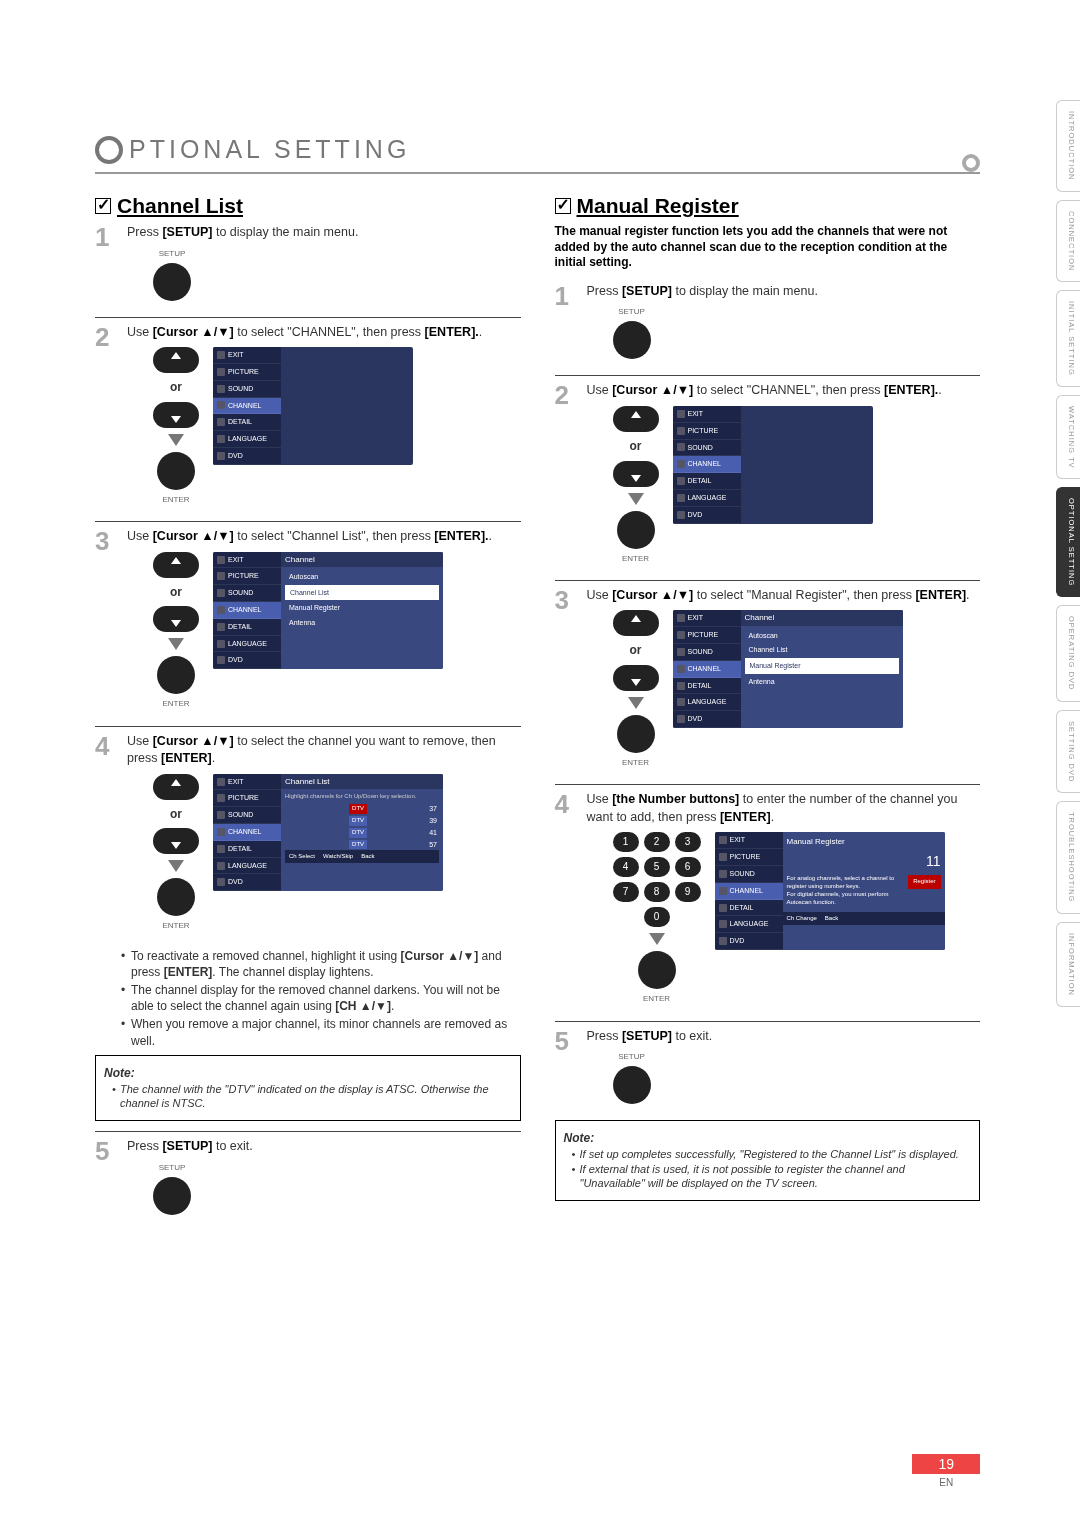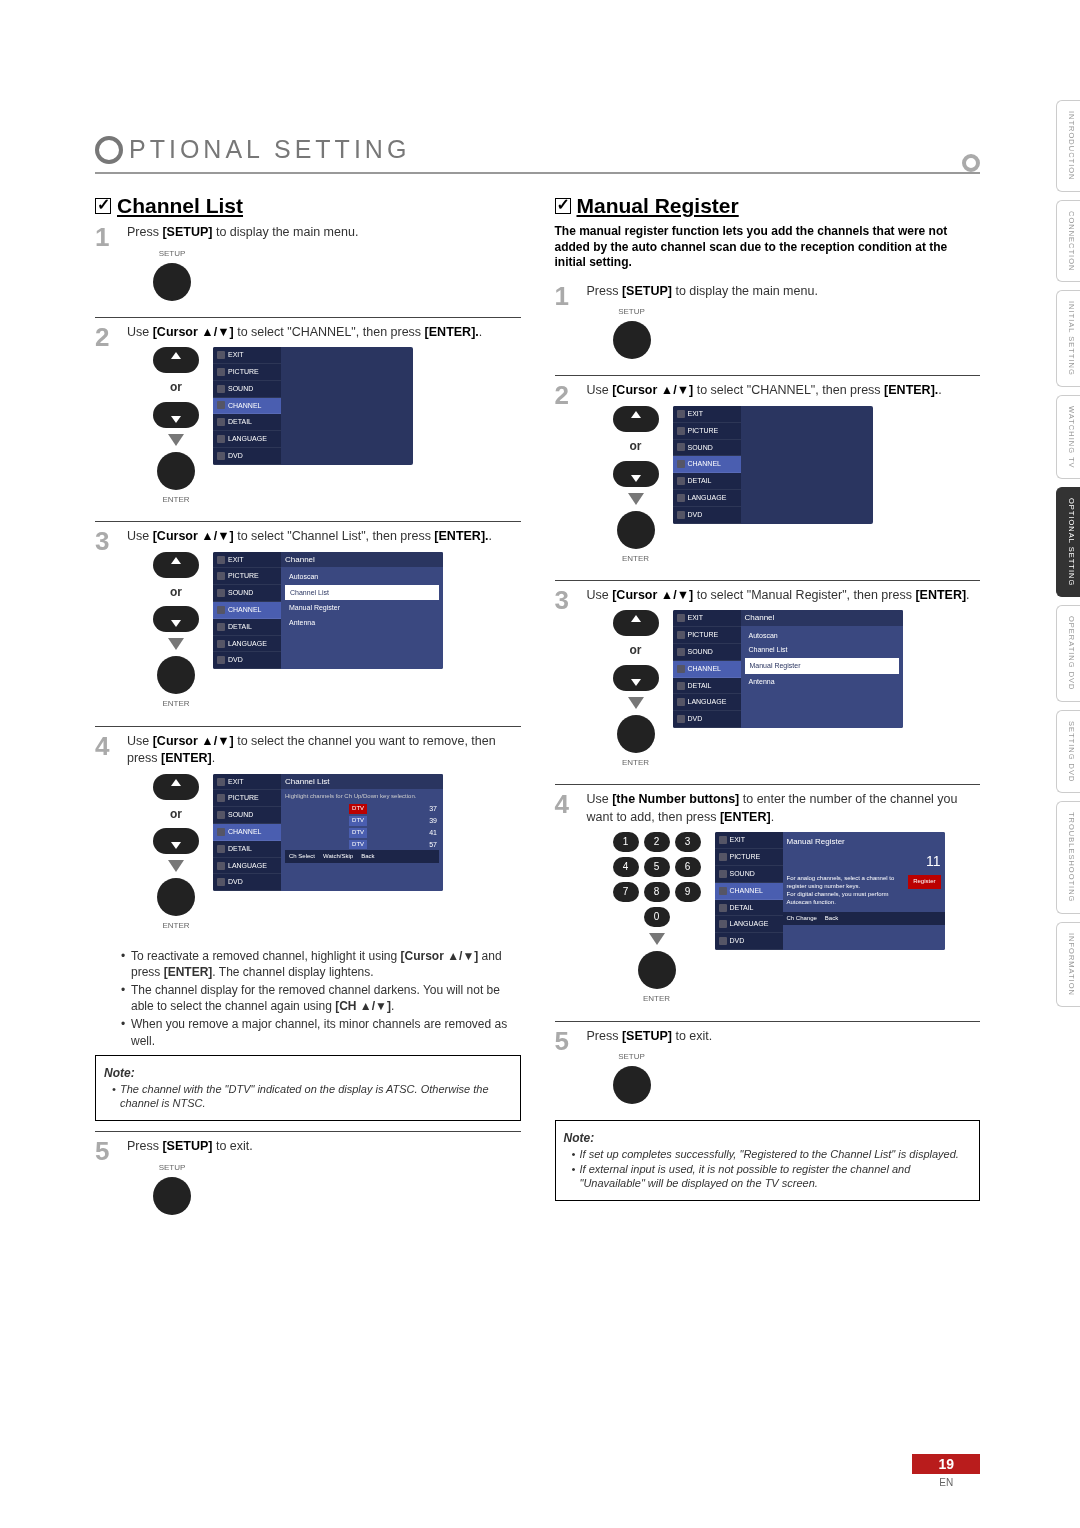"If external input is used," li { text: input -> that }
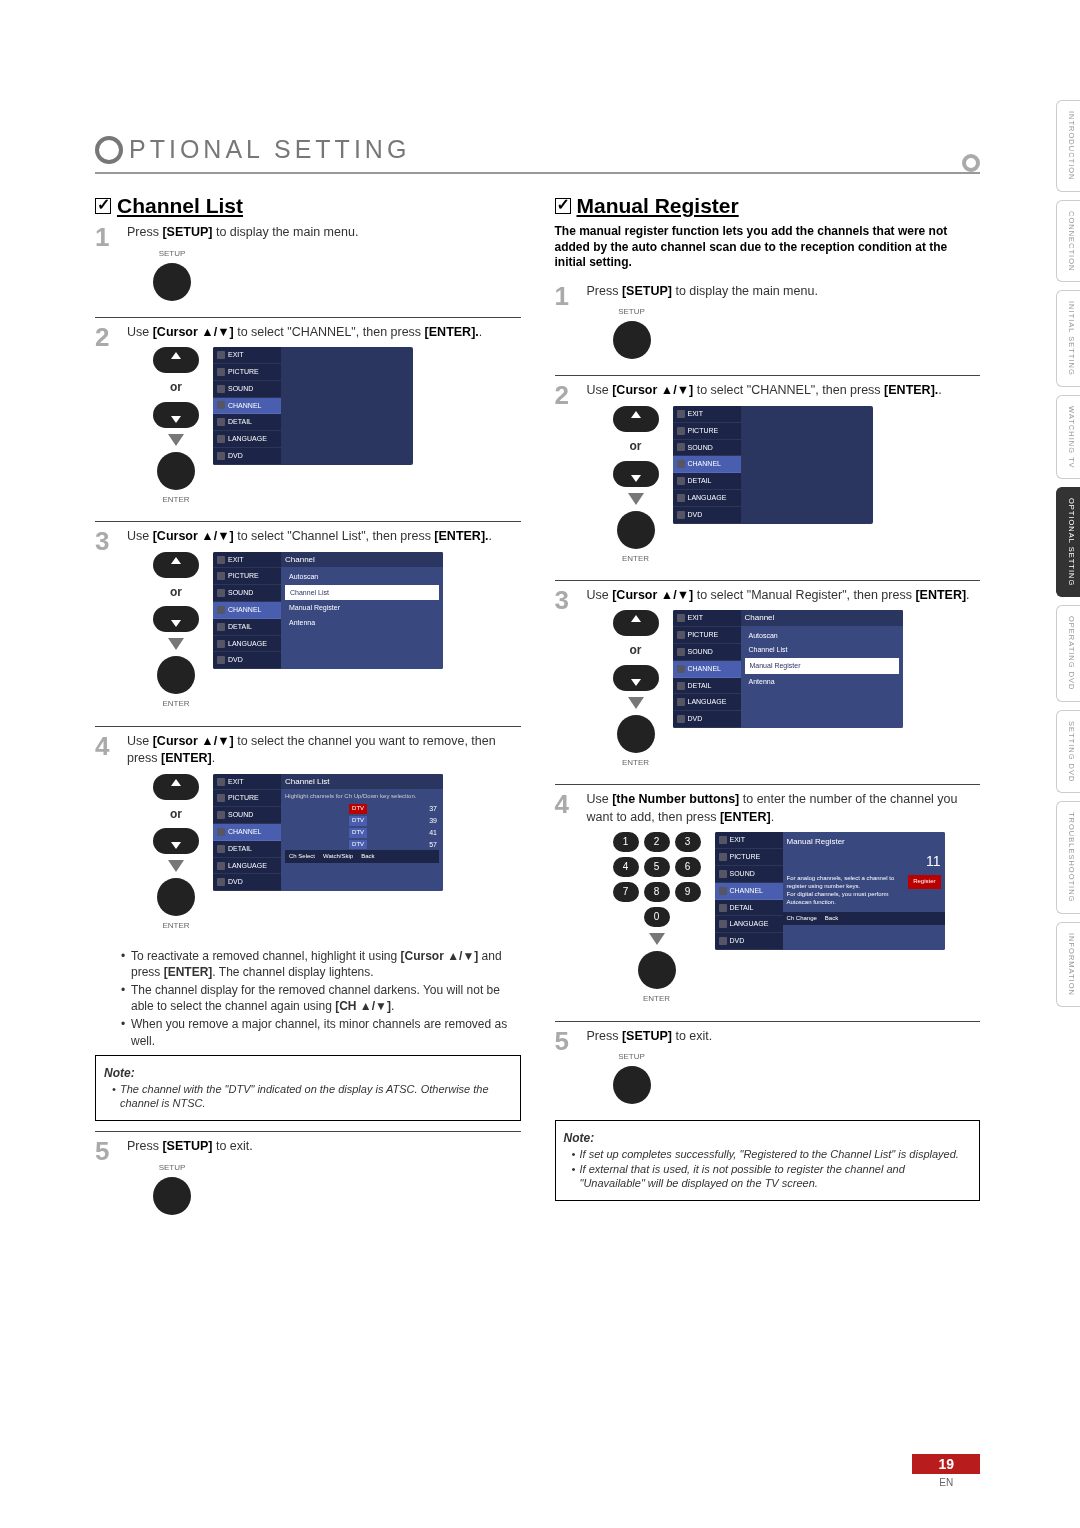"19" .pnum .bar { background: #b91c1c -> #ef4444; font-weight: bold -> normal }
